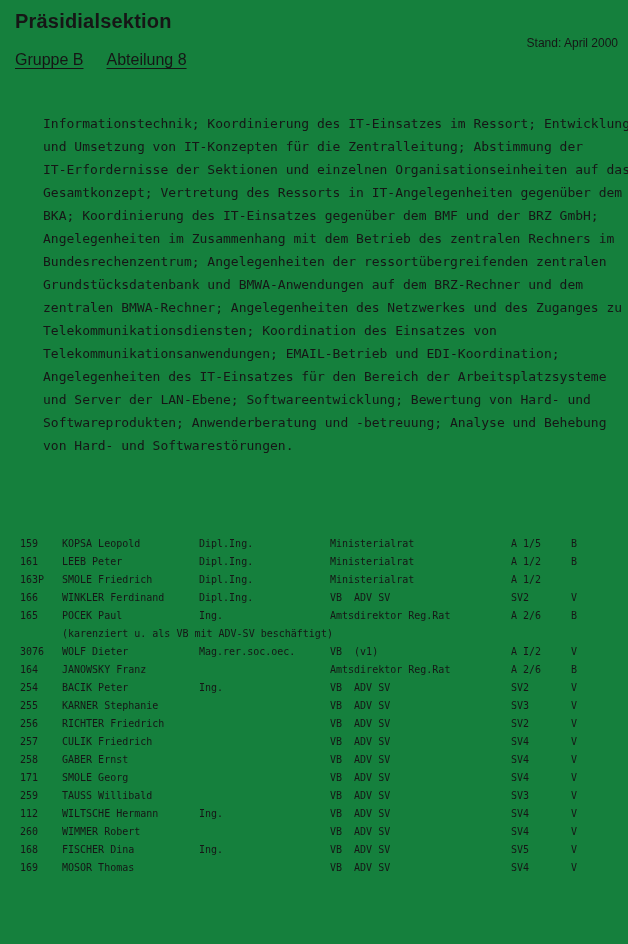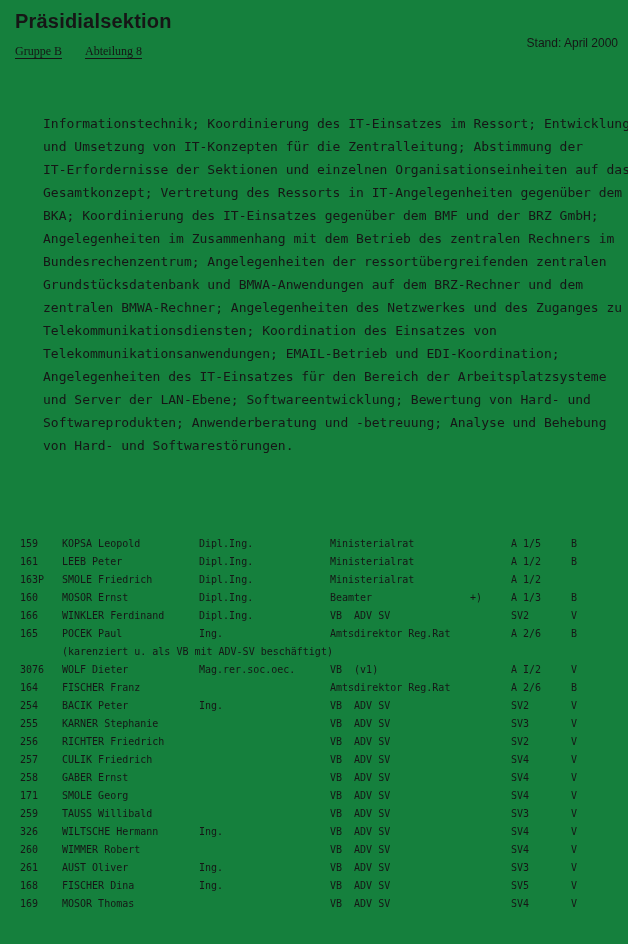"Gruppe B Abteilung 8" .group-line { font-family: Liberation Serif, serif -> Liberation Sans, sans-serif; font-size: 12px -> 16px; top: 44px -> 51px }
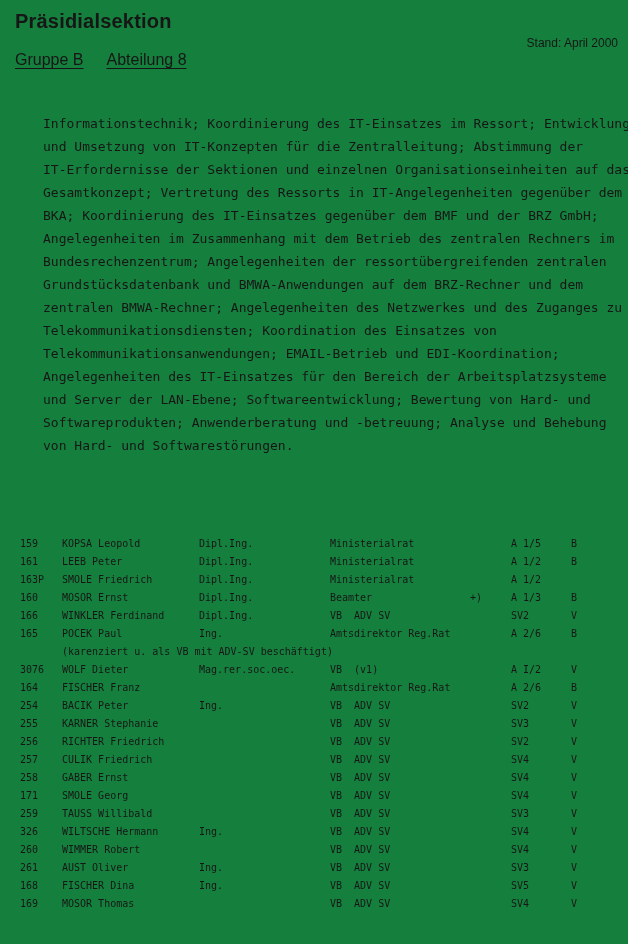"160 MOSOR Ernst Dipl.Ing. Beamter" div.prow { html: <div><span>160</span><span>MOSOR Ernst</span><span>Dipl.Ing.</span><span>Beamter</span><span>+)</span><span>A 1/3</span><span>B</span></div> -> none }
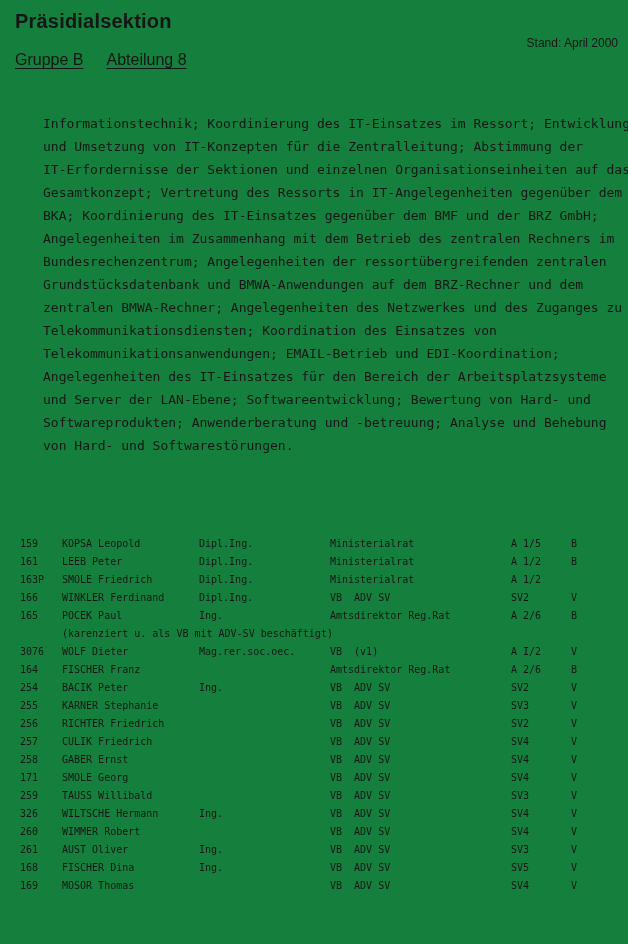"FISCHER Franz" span.c { text: FISCHER -> JANOWSKY }
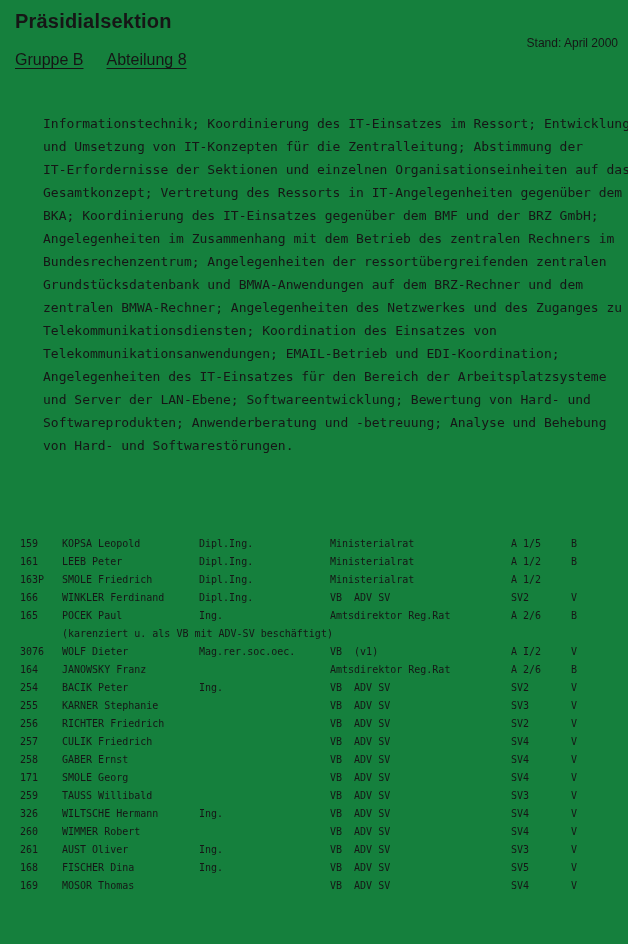"326" span.c { text: 326 -> 112 }
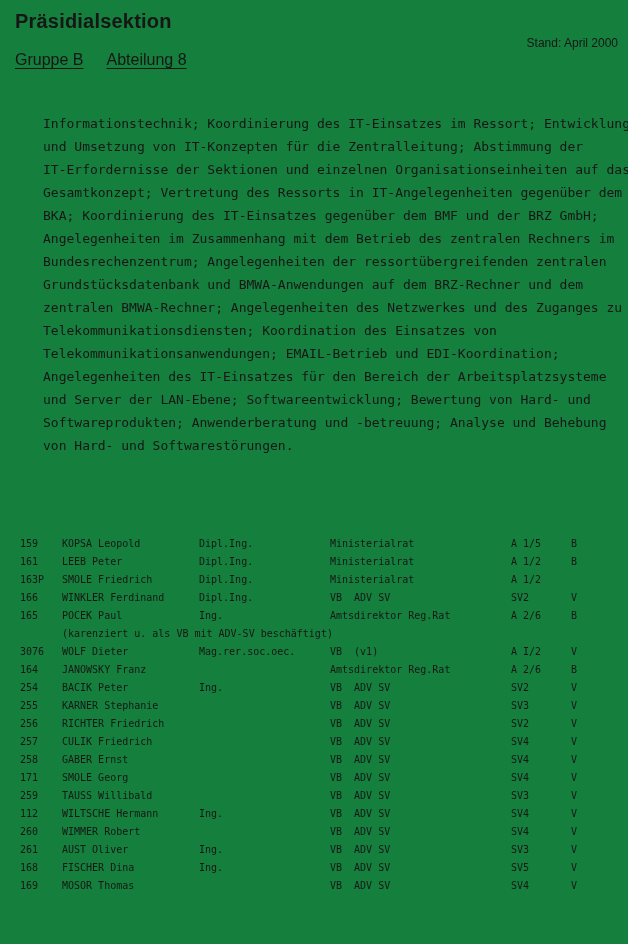"261 AUST Oliver Ing. VB" div.prow { html: <div><span>261</span><span>AUST Oliver</span><span>Ing.</span><span>VB ADV SV</span><span></span><span>SV3</span><span>V</span></div> -> none }
